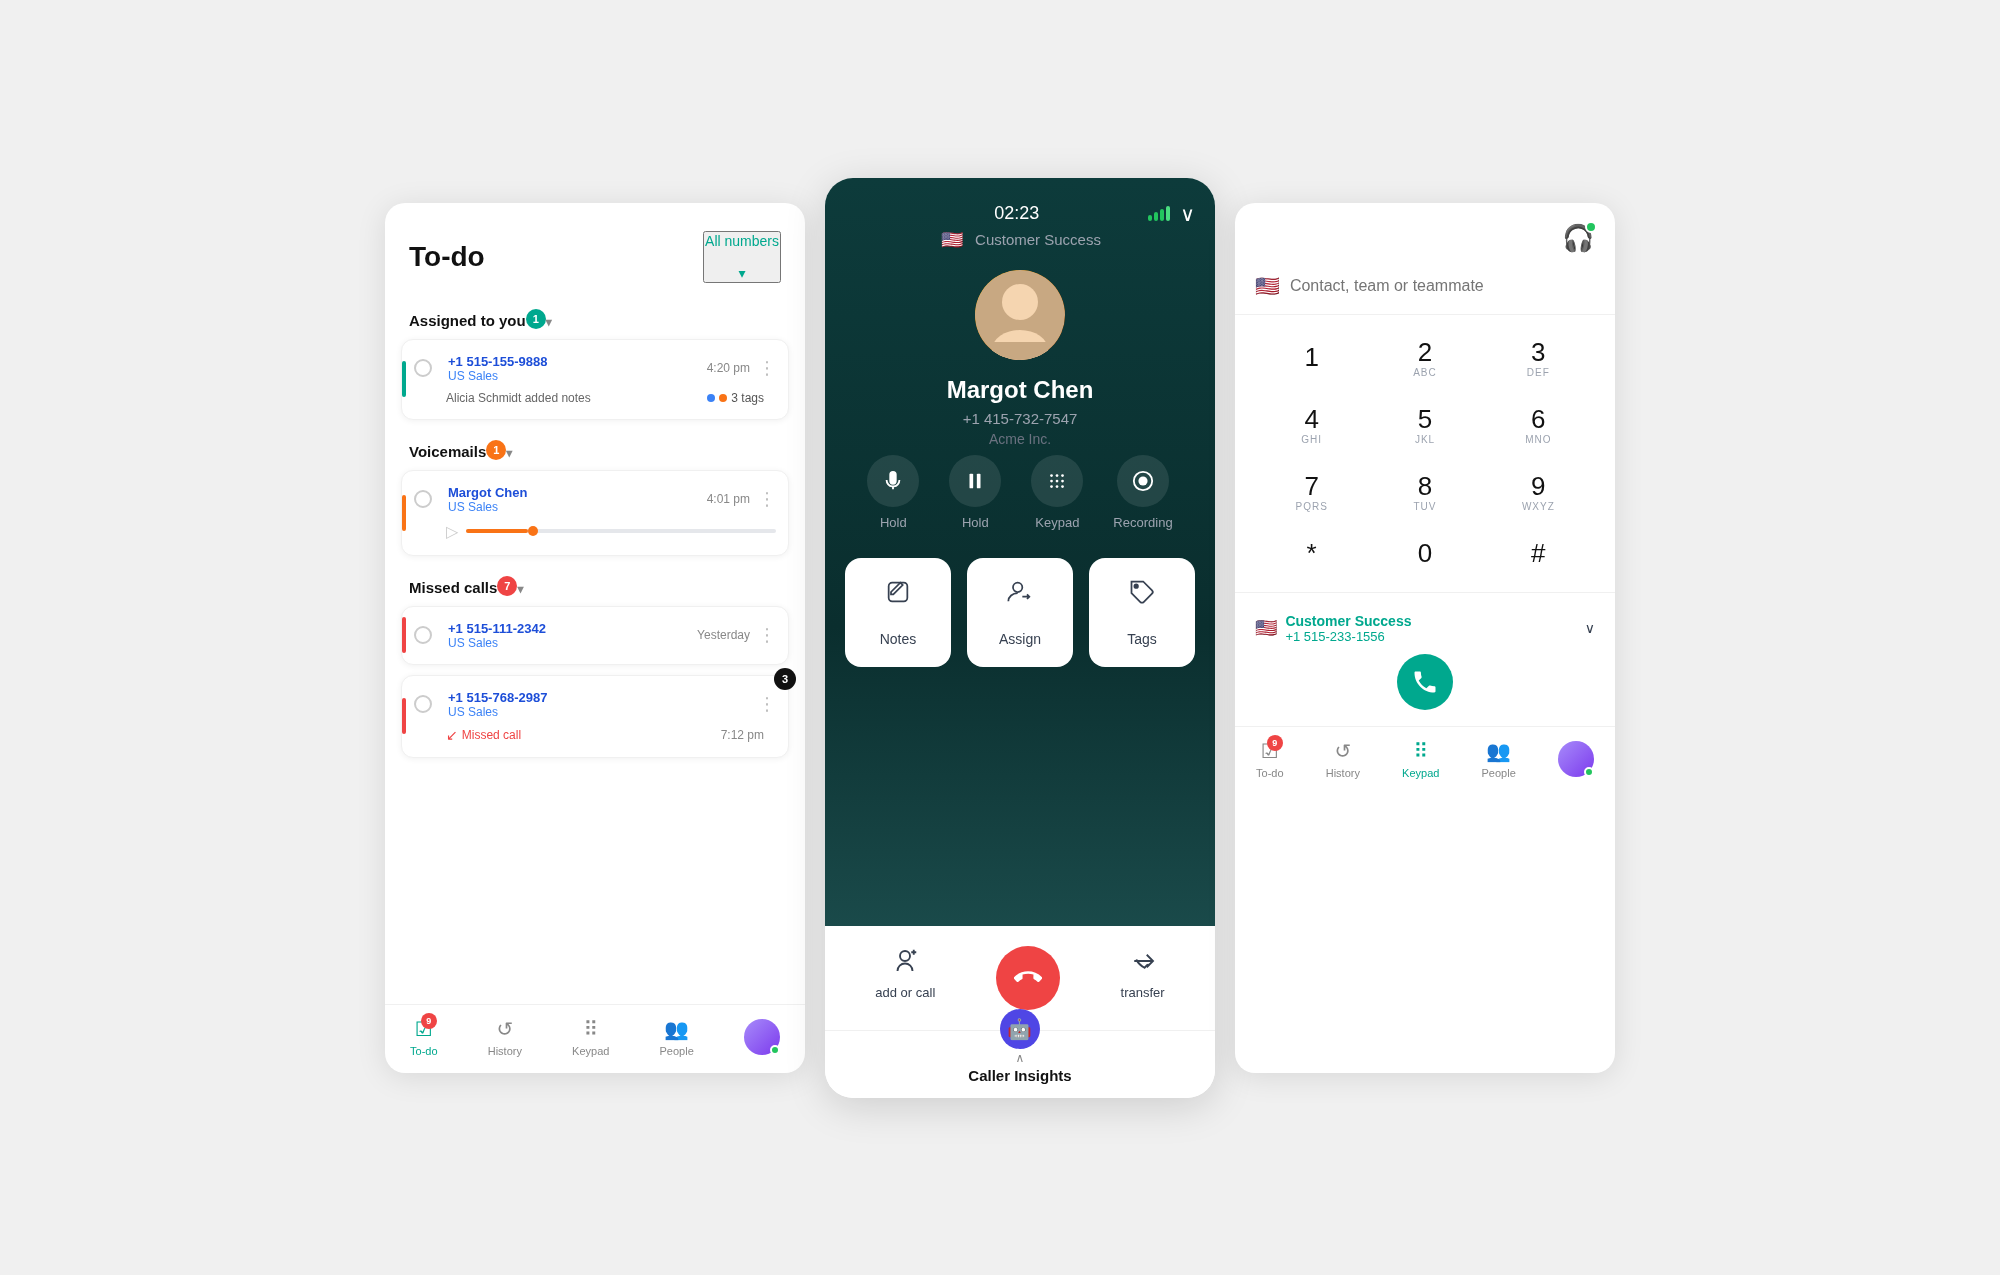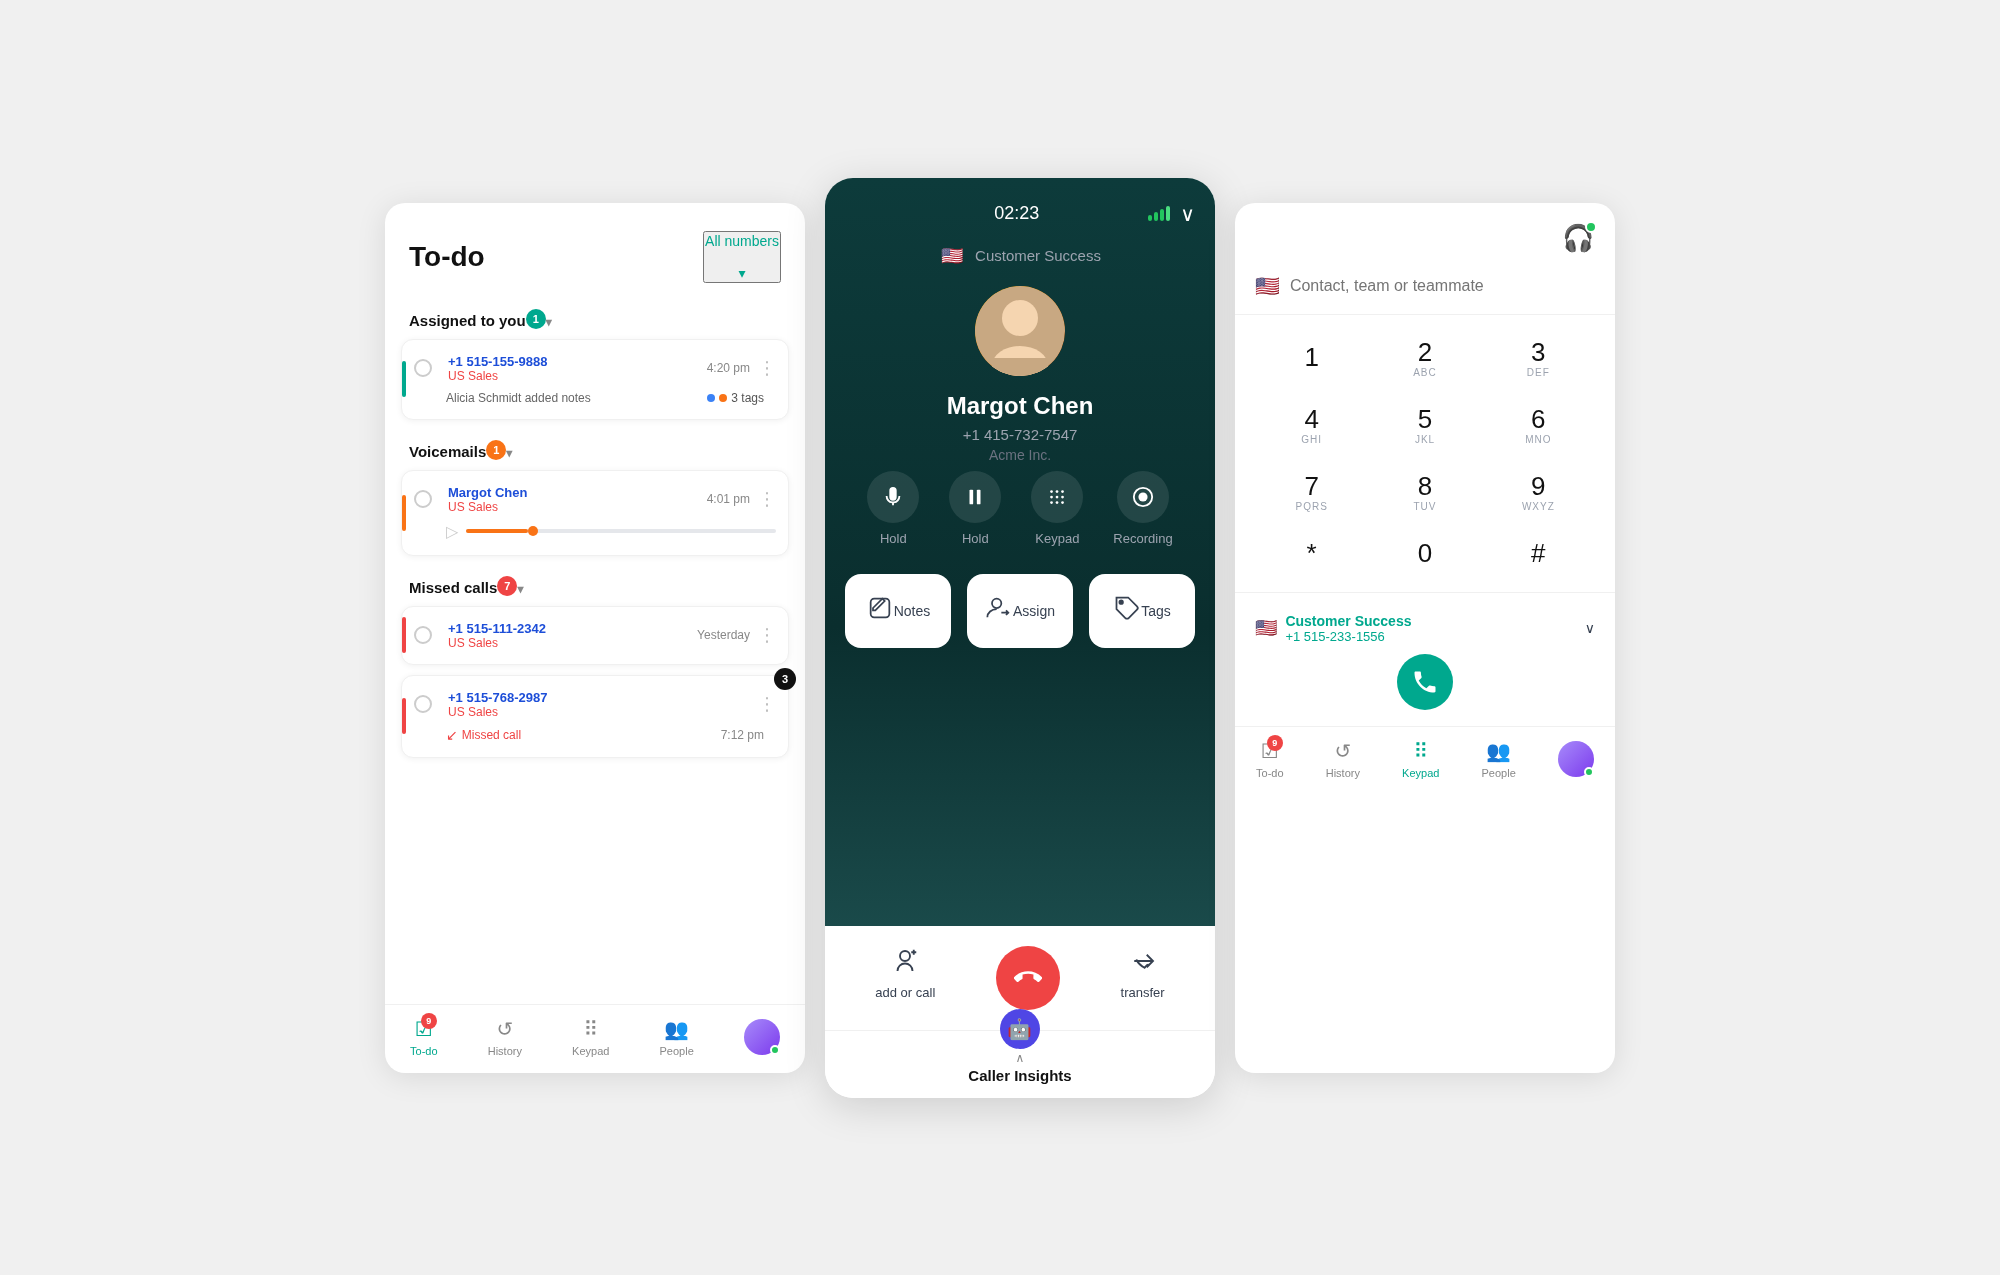"02:23" .call-top-bar { margin-bottom: 16px -> none }
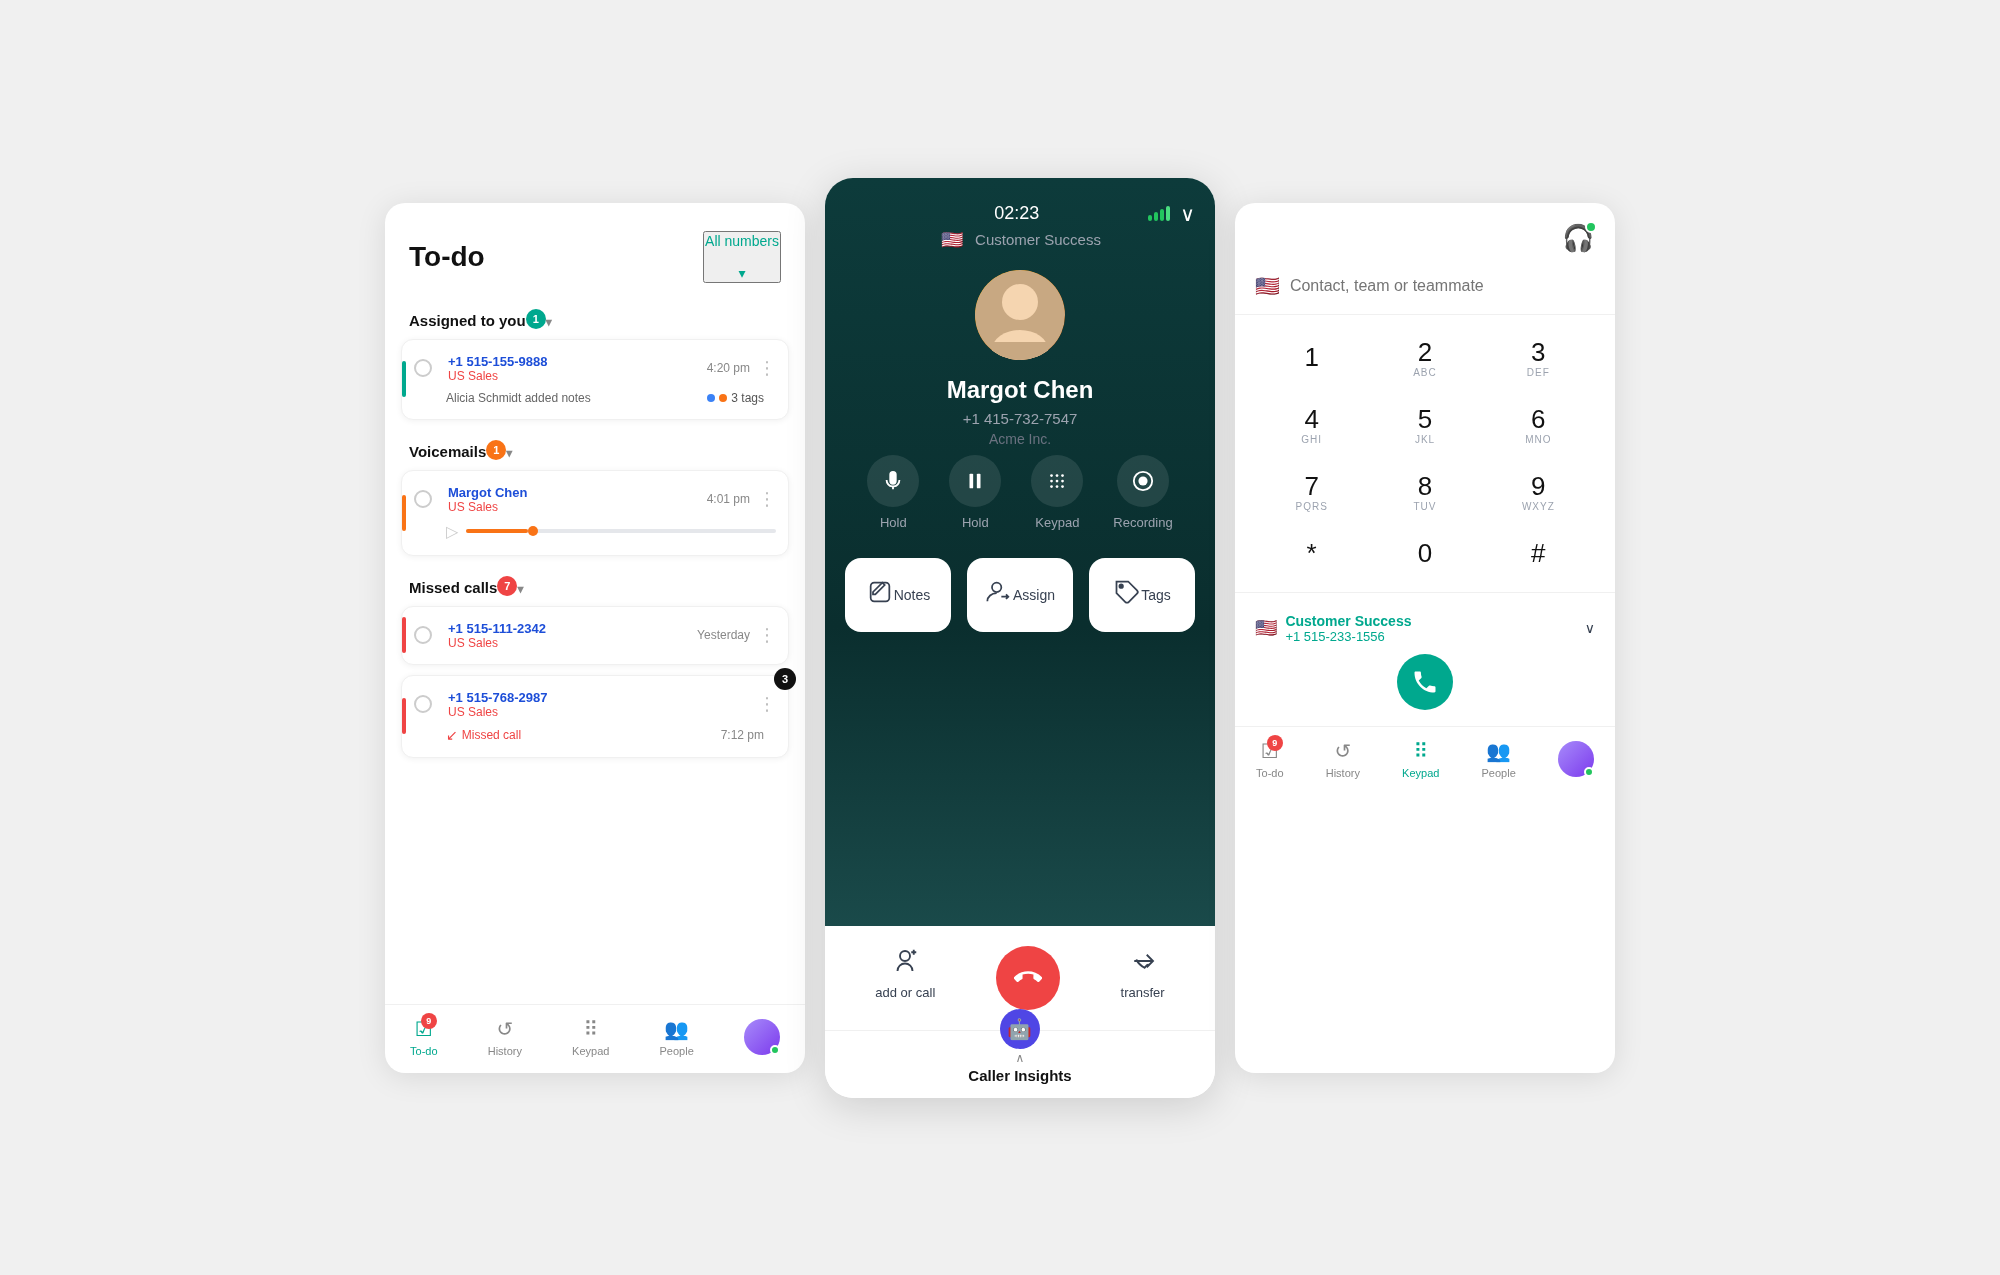"US Sales" .call-team { color: #ef4444 -> #3b82f6 }
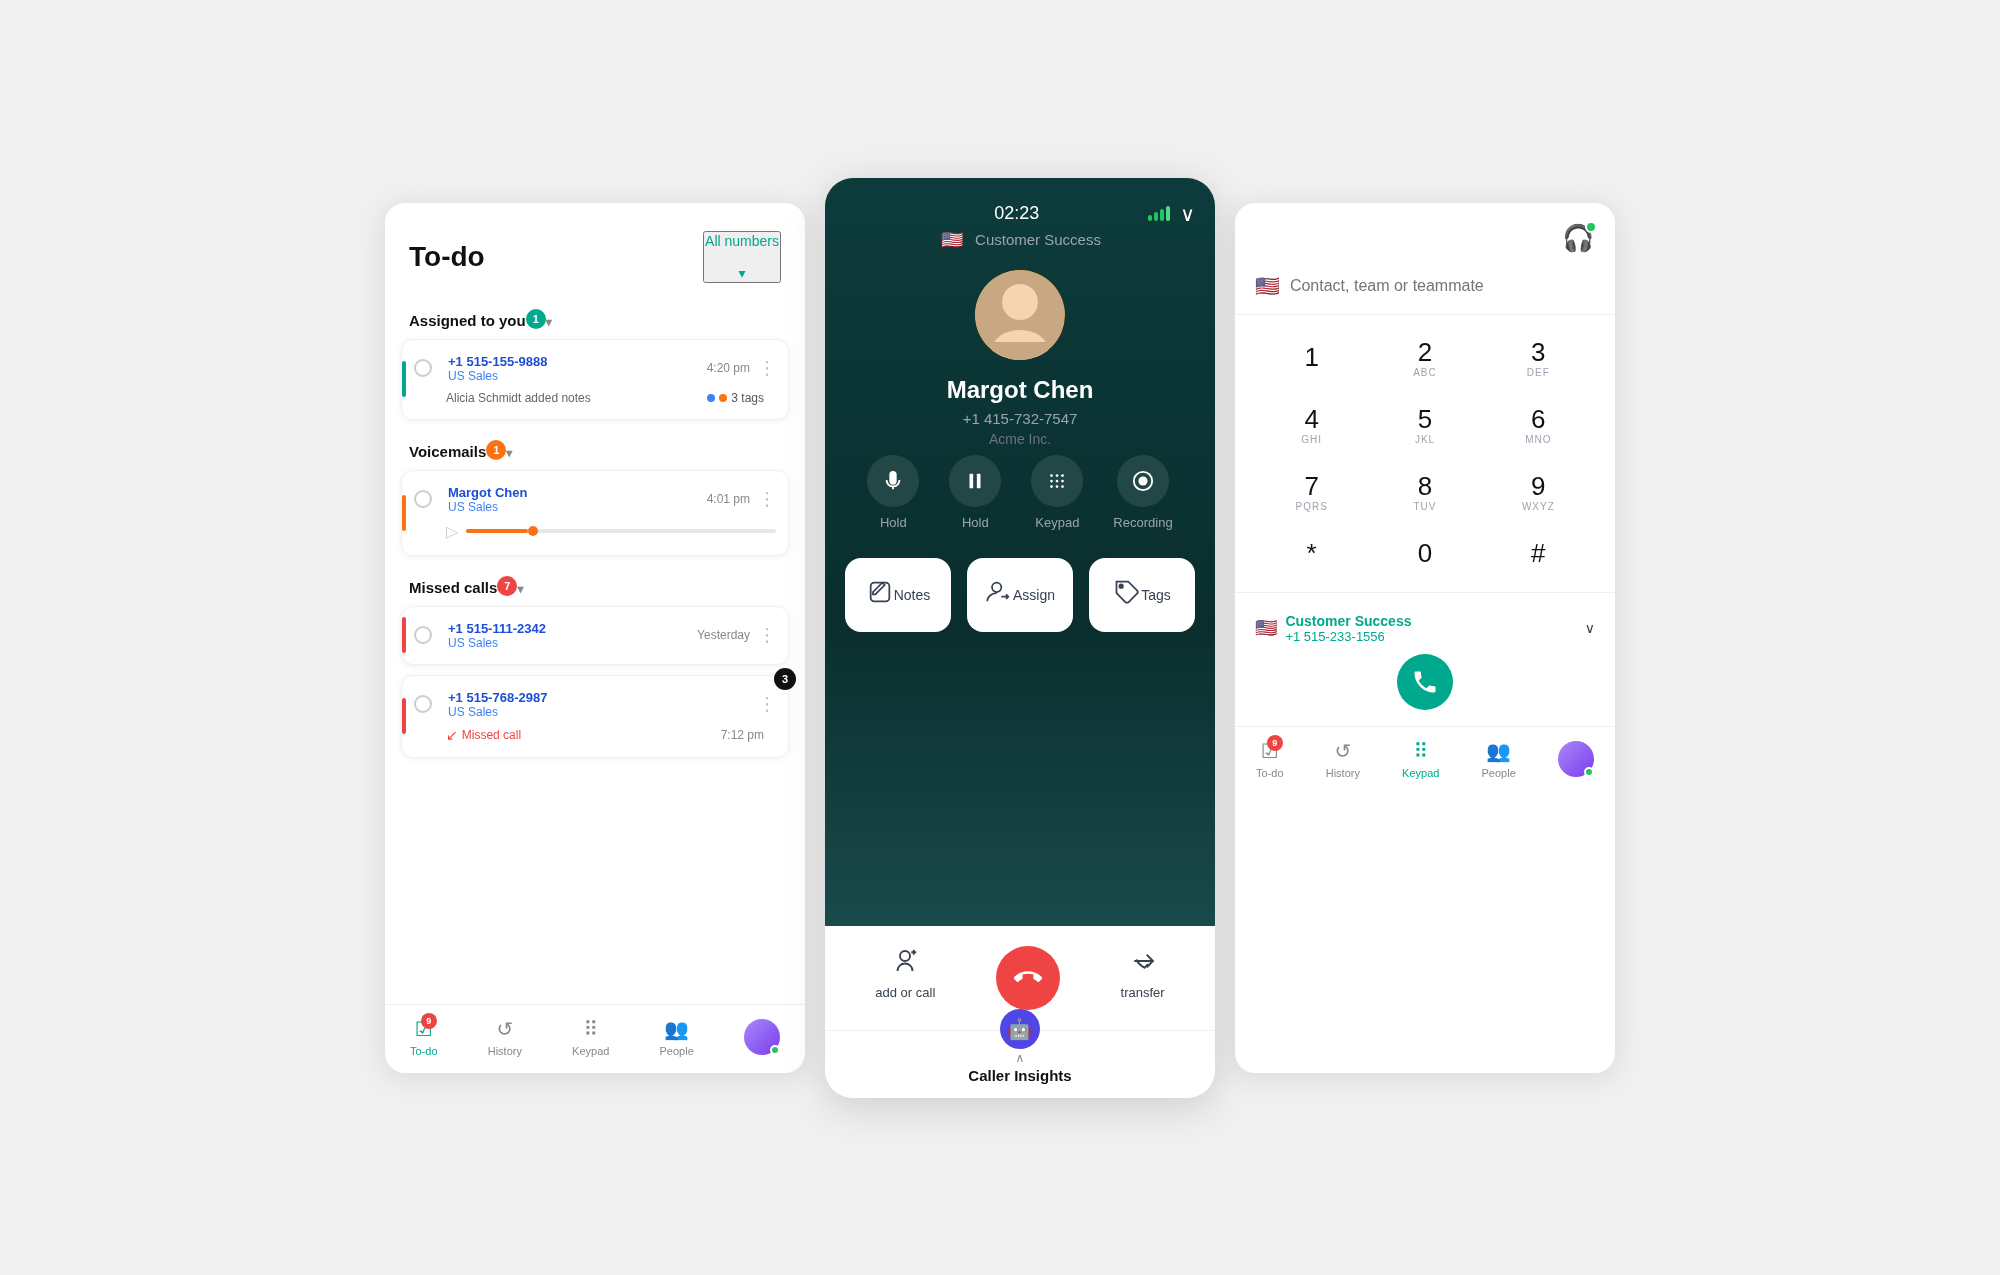"Notes" .action-card { flex-direction: row -> column; gap: 0 -> 19px; justify-content: center -> none }
